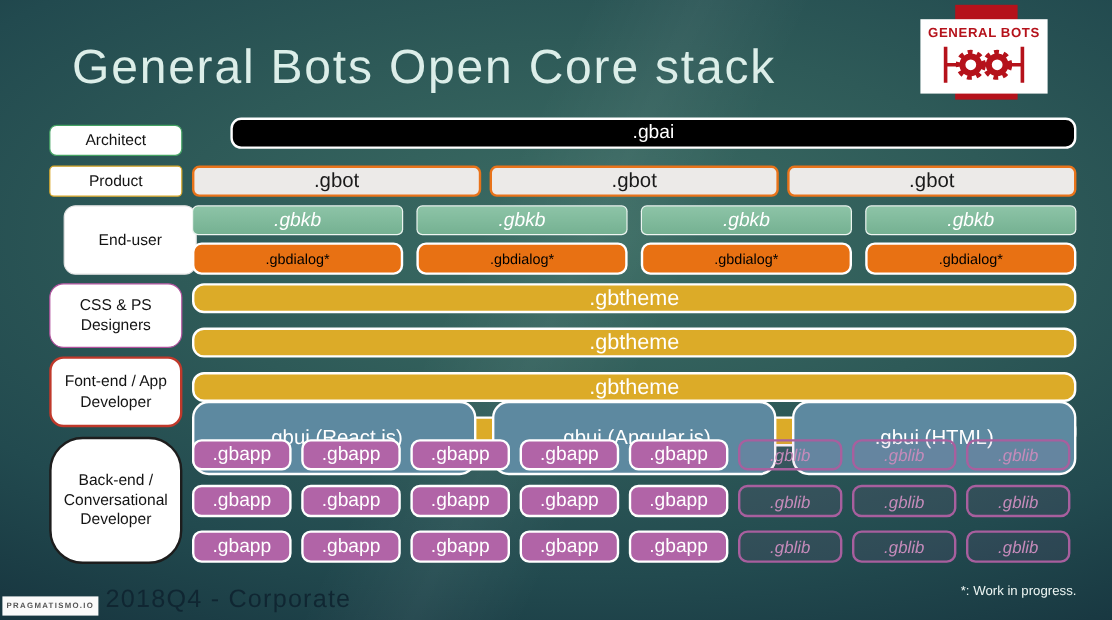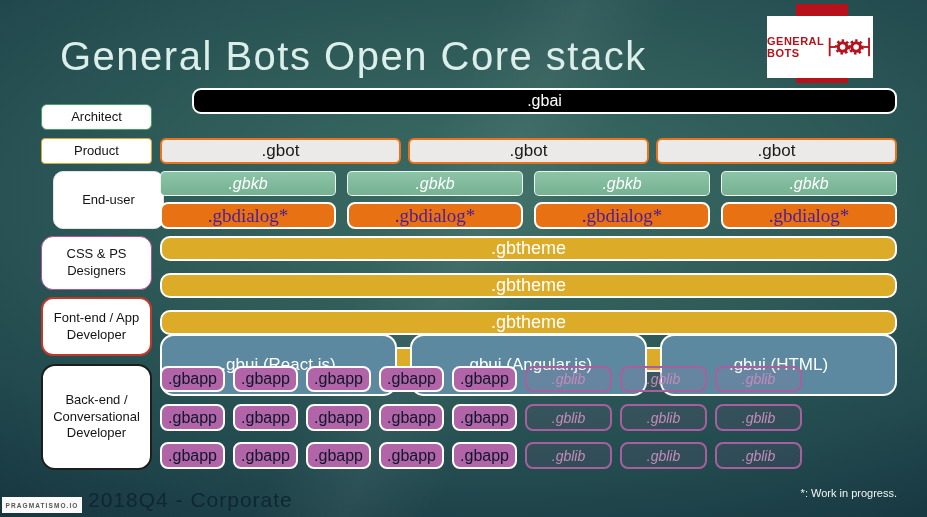"GENERAL BOTS" .logo-card { flex-direction: row -> column }
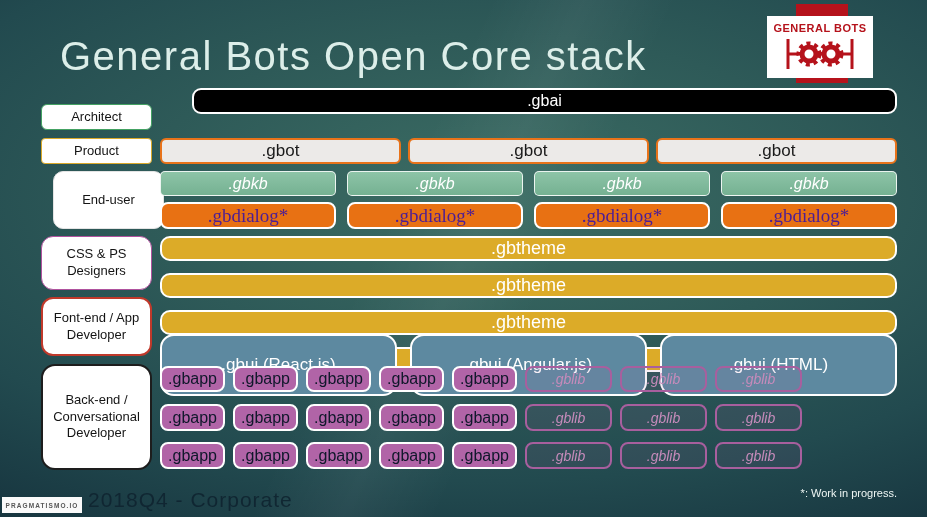".gbai" #row-gbai { top: 88px -> 98px }
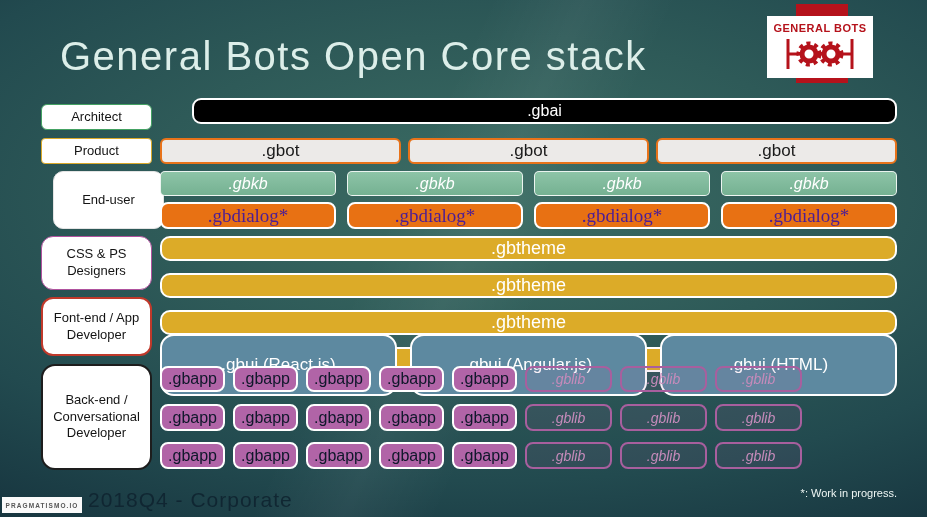".gbdialog*" .gbdialog { color: #4c1d95 -> #000000; font-family: Liberation Serif, serif -> none; font-size: 19px -> 12px }
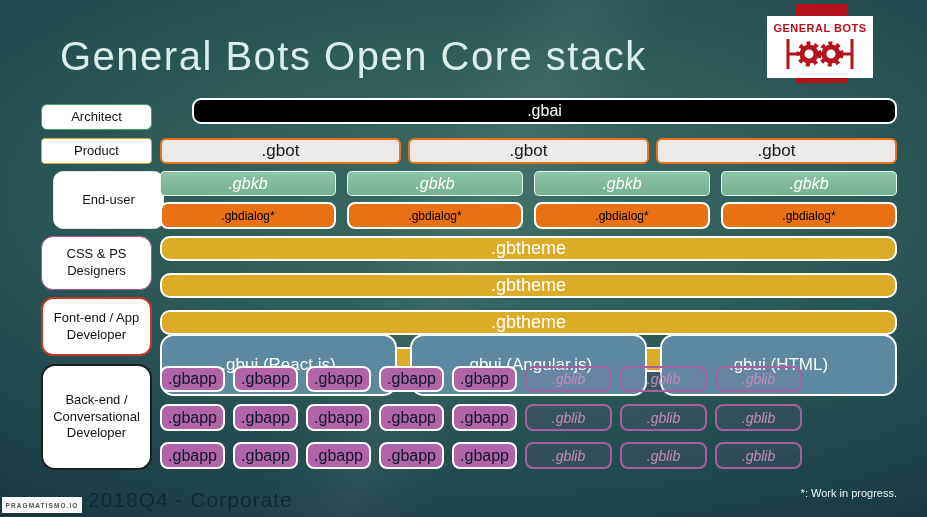".gbapp" .gbapp { color: #0f172a -> #ffffff; width: 65px -> 83px }
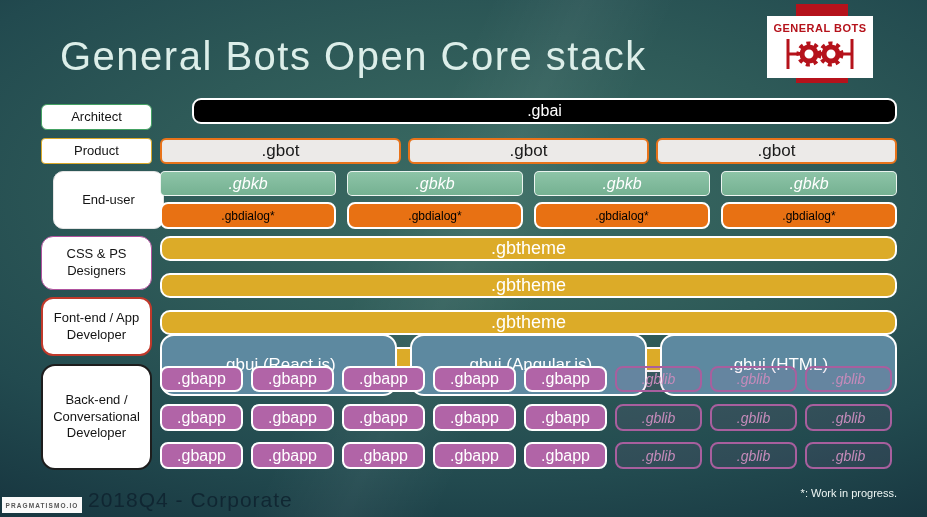"Back-end /" #role-backend { border-radius: 14px -> 28px }
